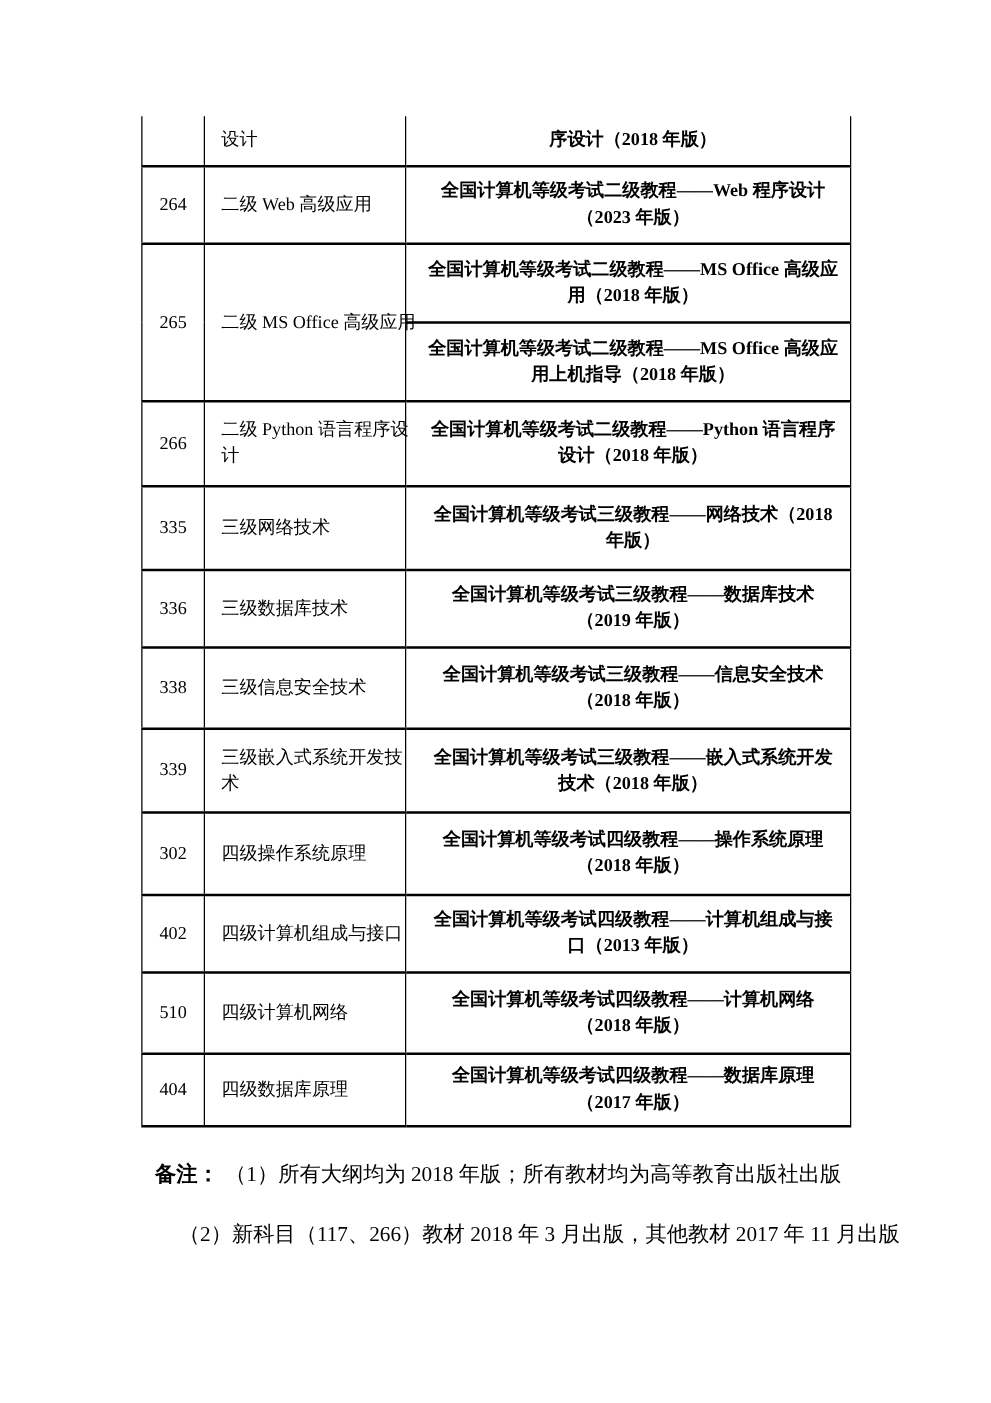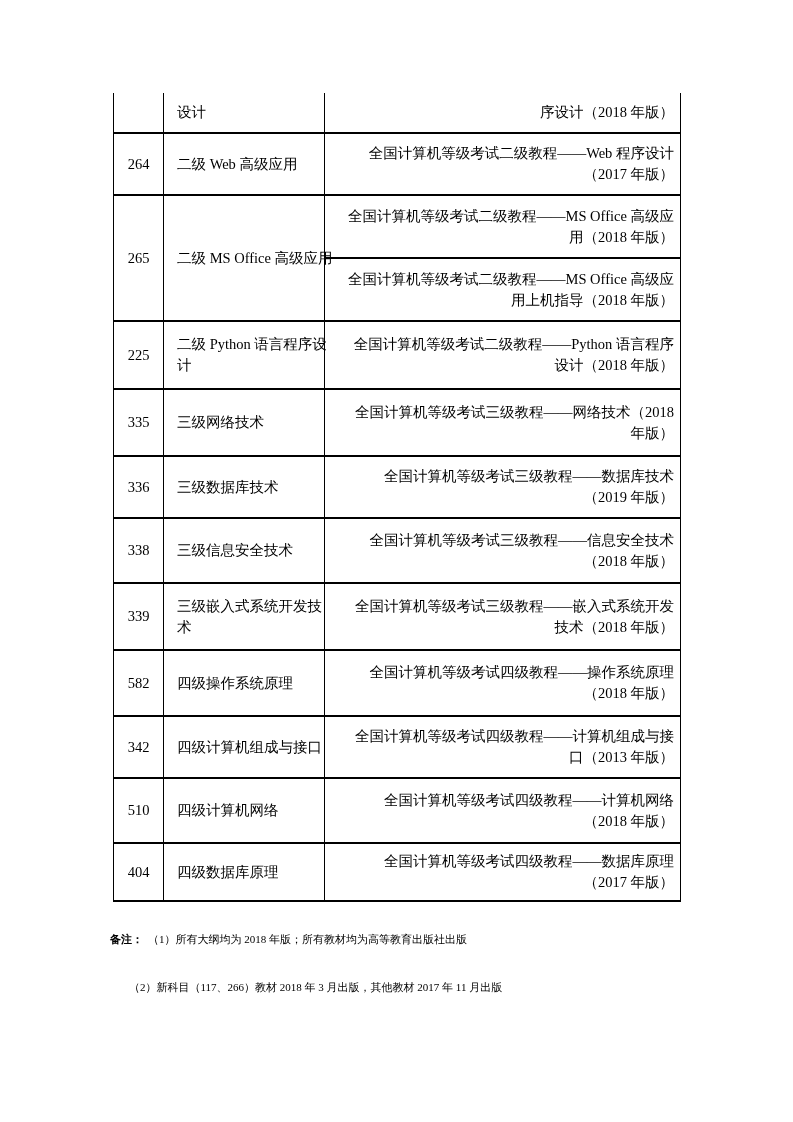"序设计（2018 年版）" td.book { font-weight: none -> bold; text-align: right -> center }
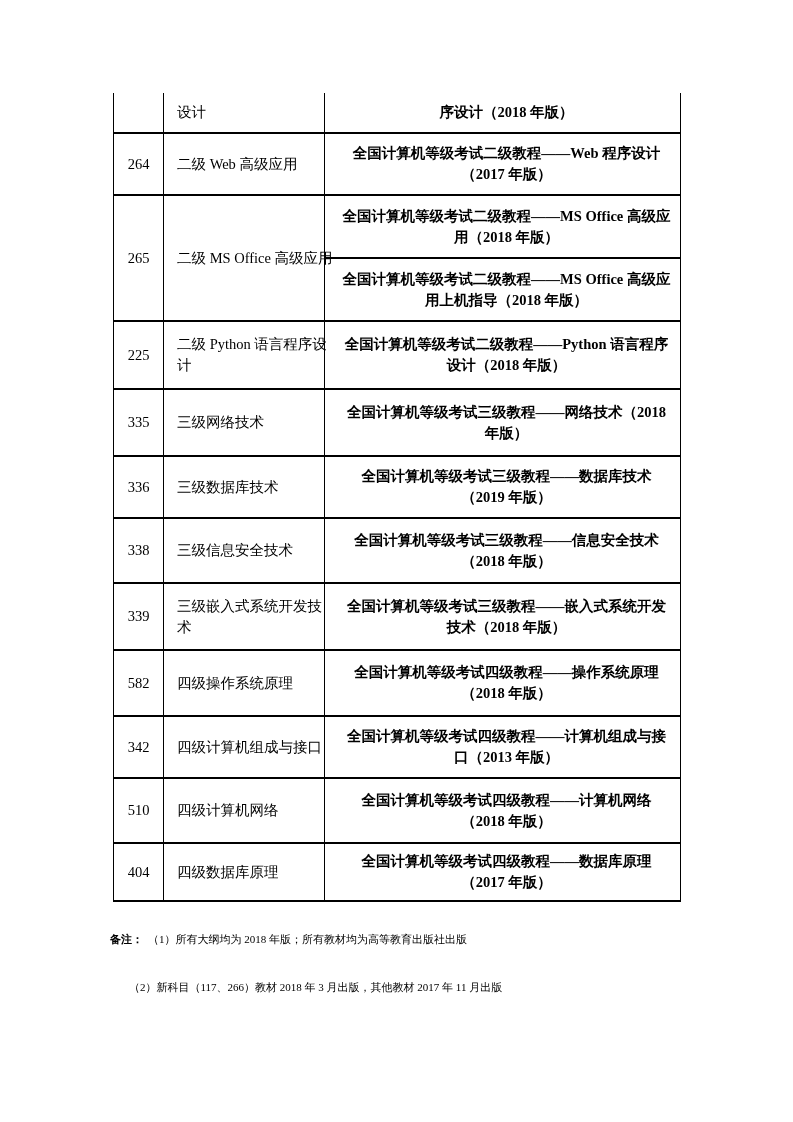"全国计算机等级考试二级教程——Web 程序设计" td.book { text: 2017 -> 2023 }
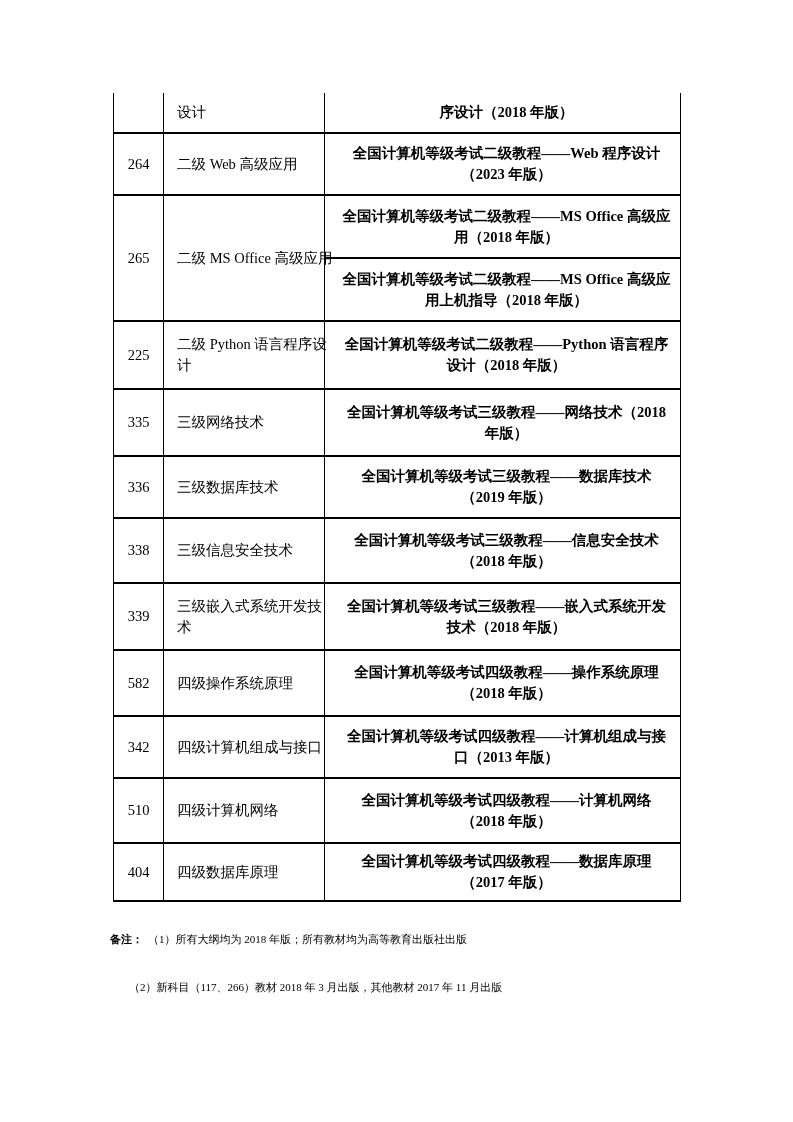"225" td.code { text: 225 -> 266 }
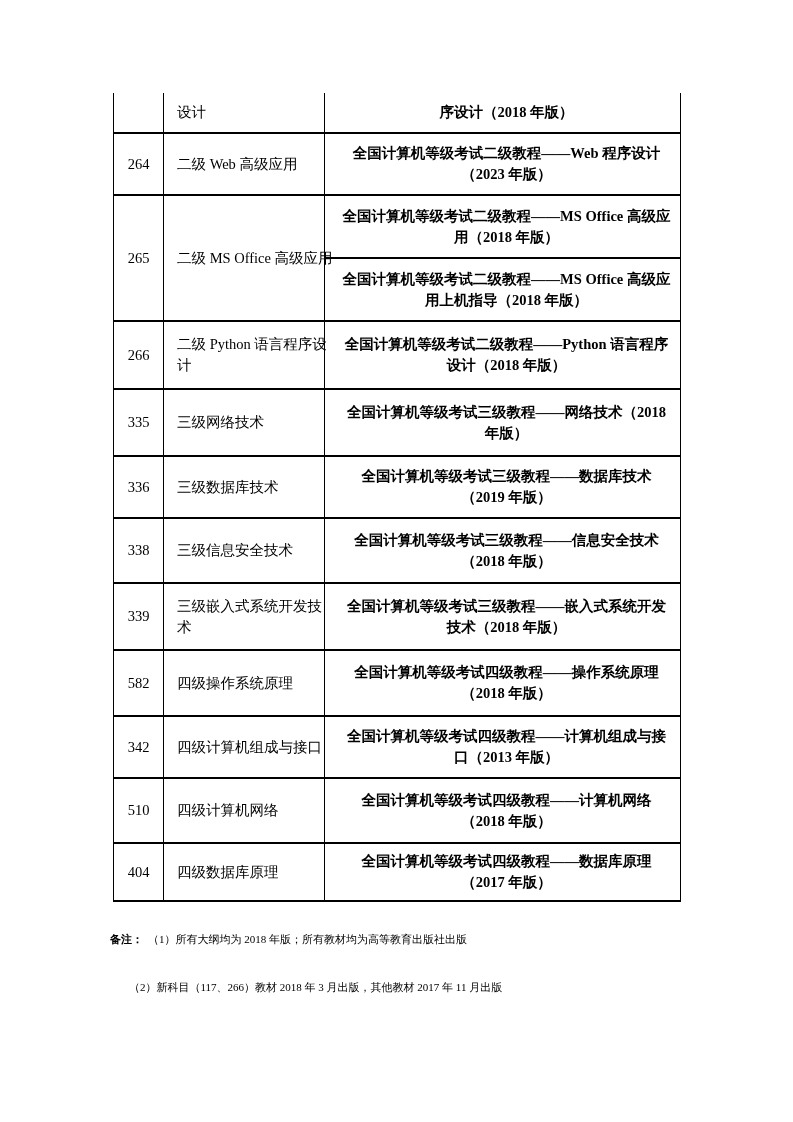"582" td.code { text: 582 -> 302 }
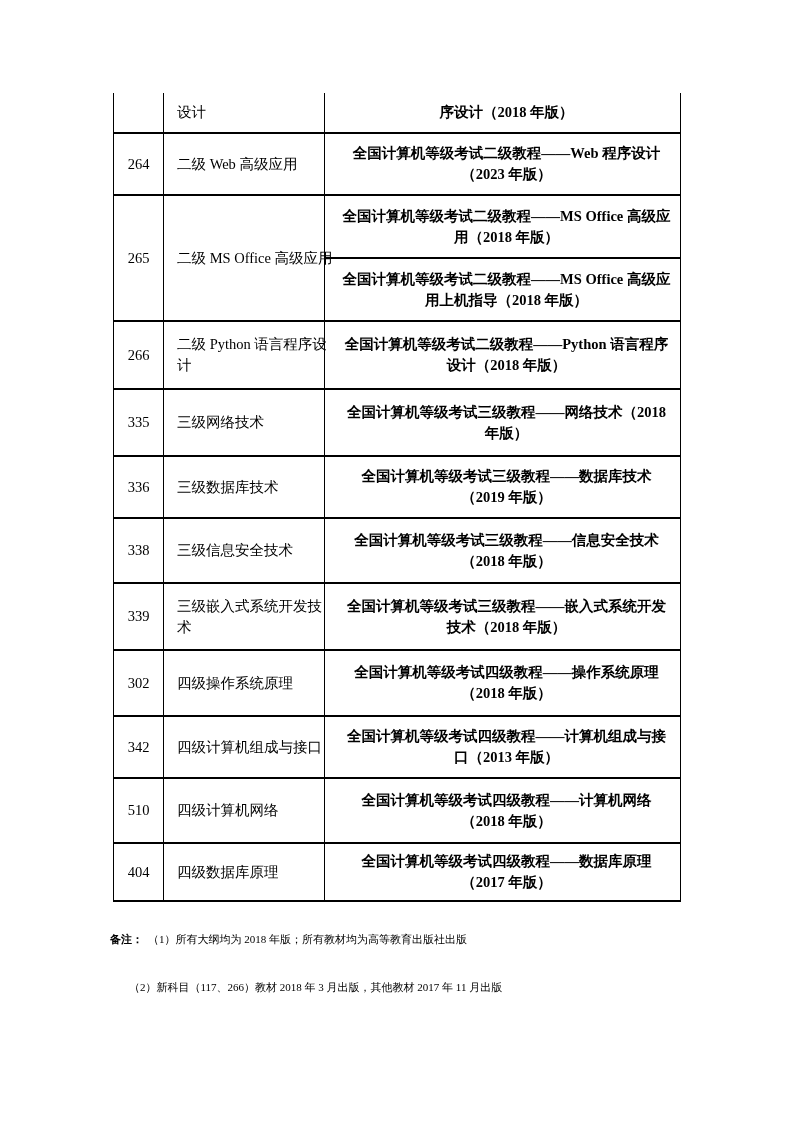"342" td.code { text: 342 -> 402 }
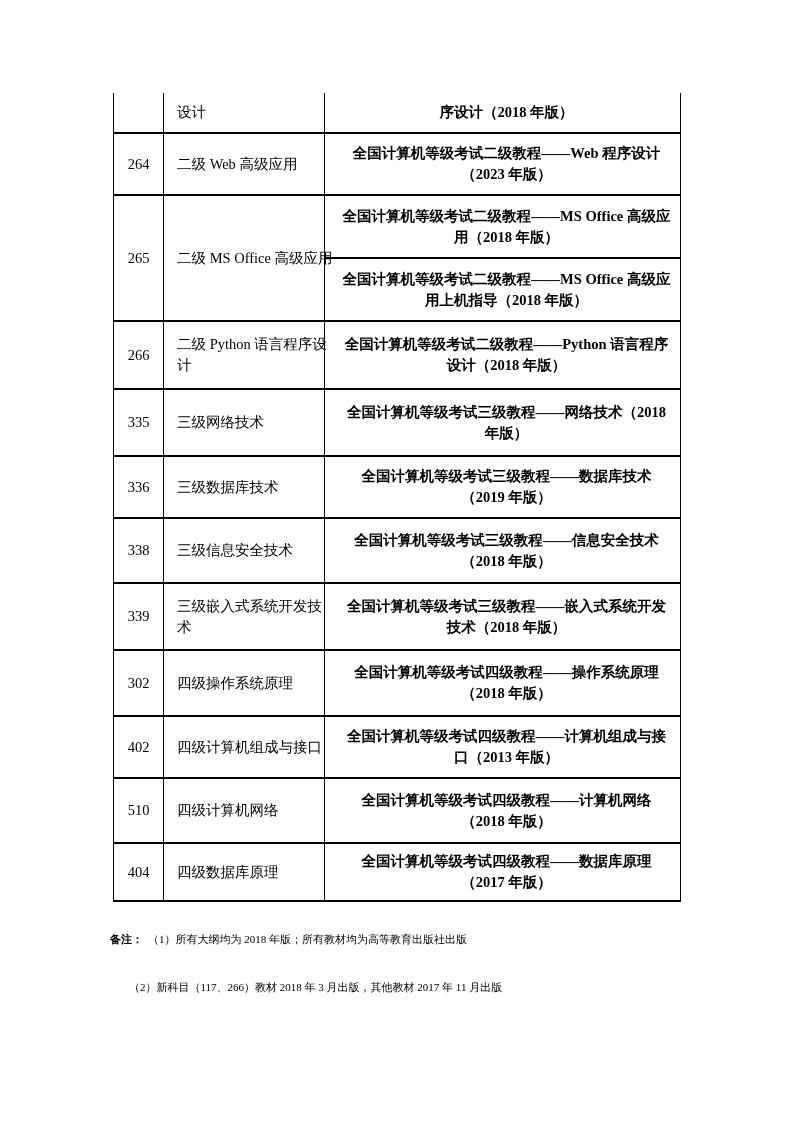"备注： （1）所有大纲均为 2018 年版；所有教材均为高等教育出版社出版" .notes { font-size: 11px -> 17px; left: 110px -> 124px }
